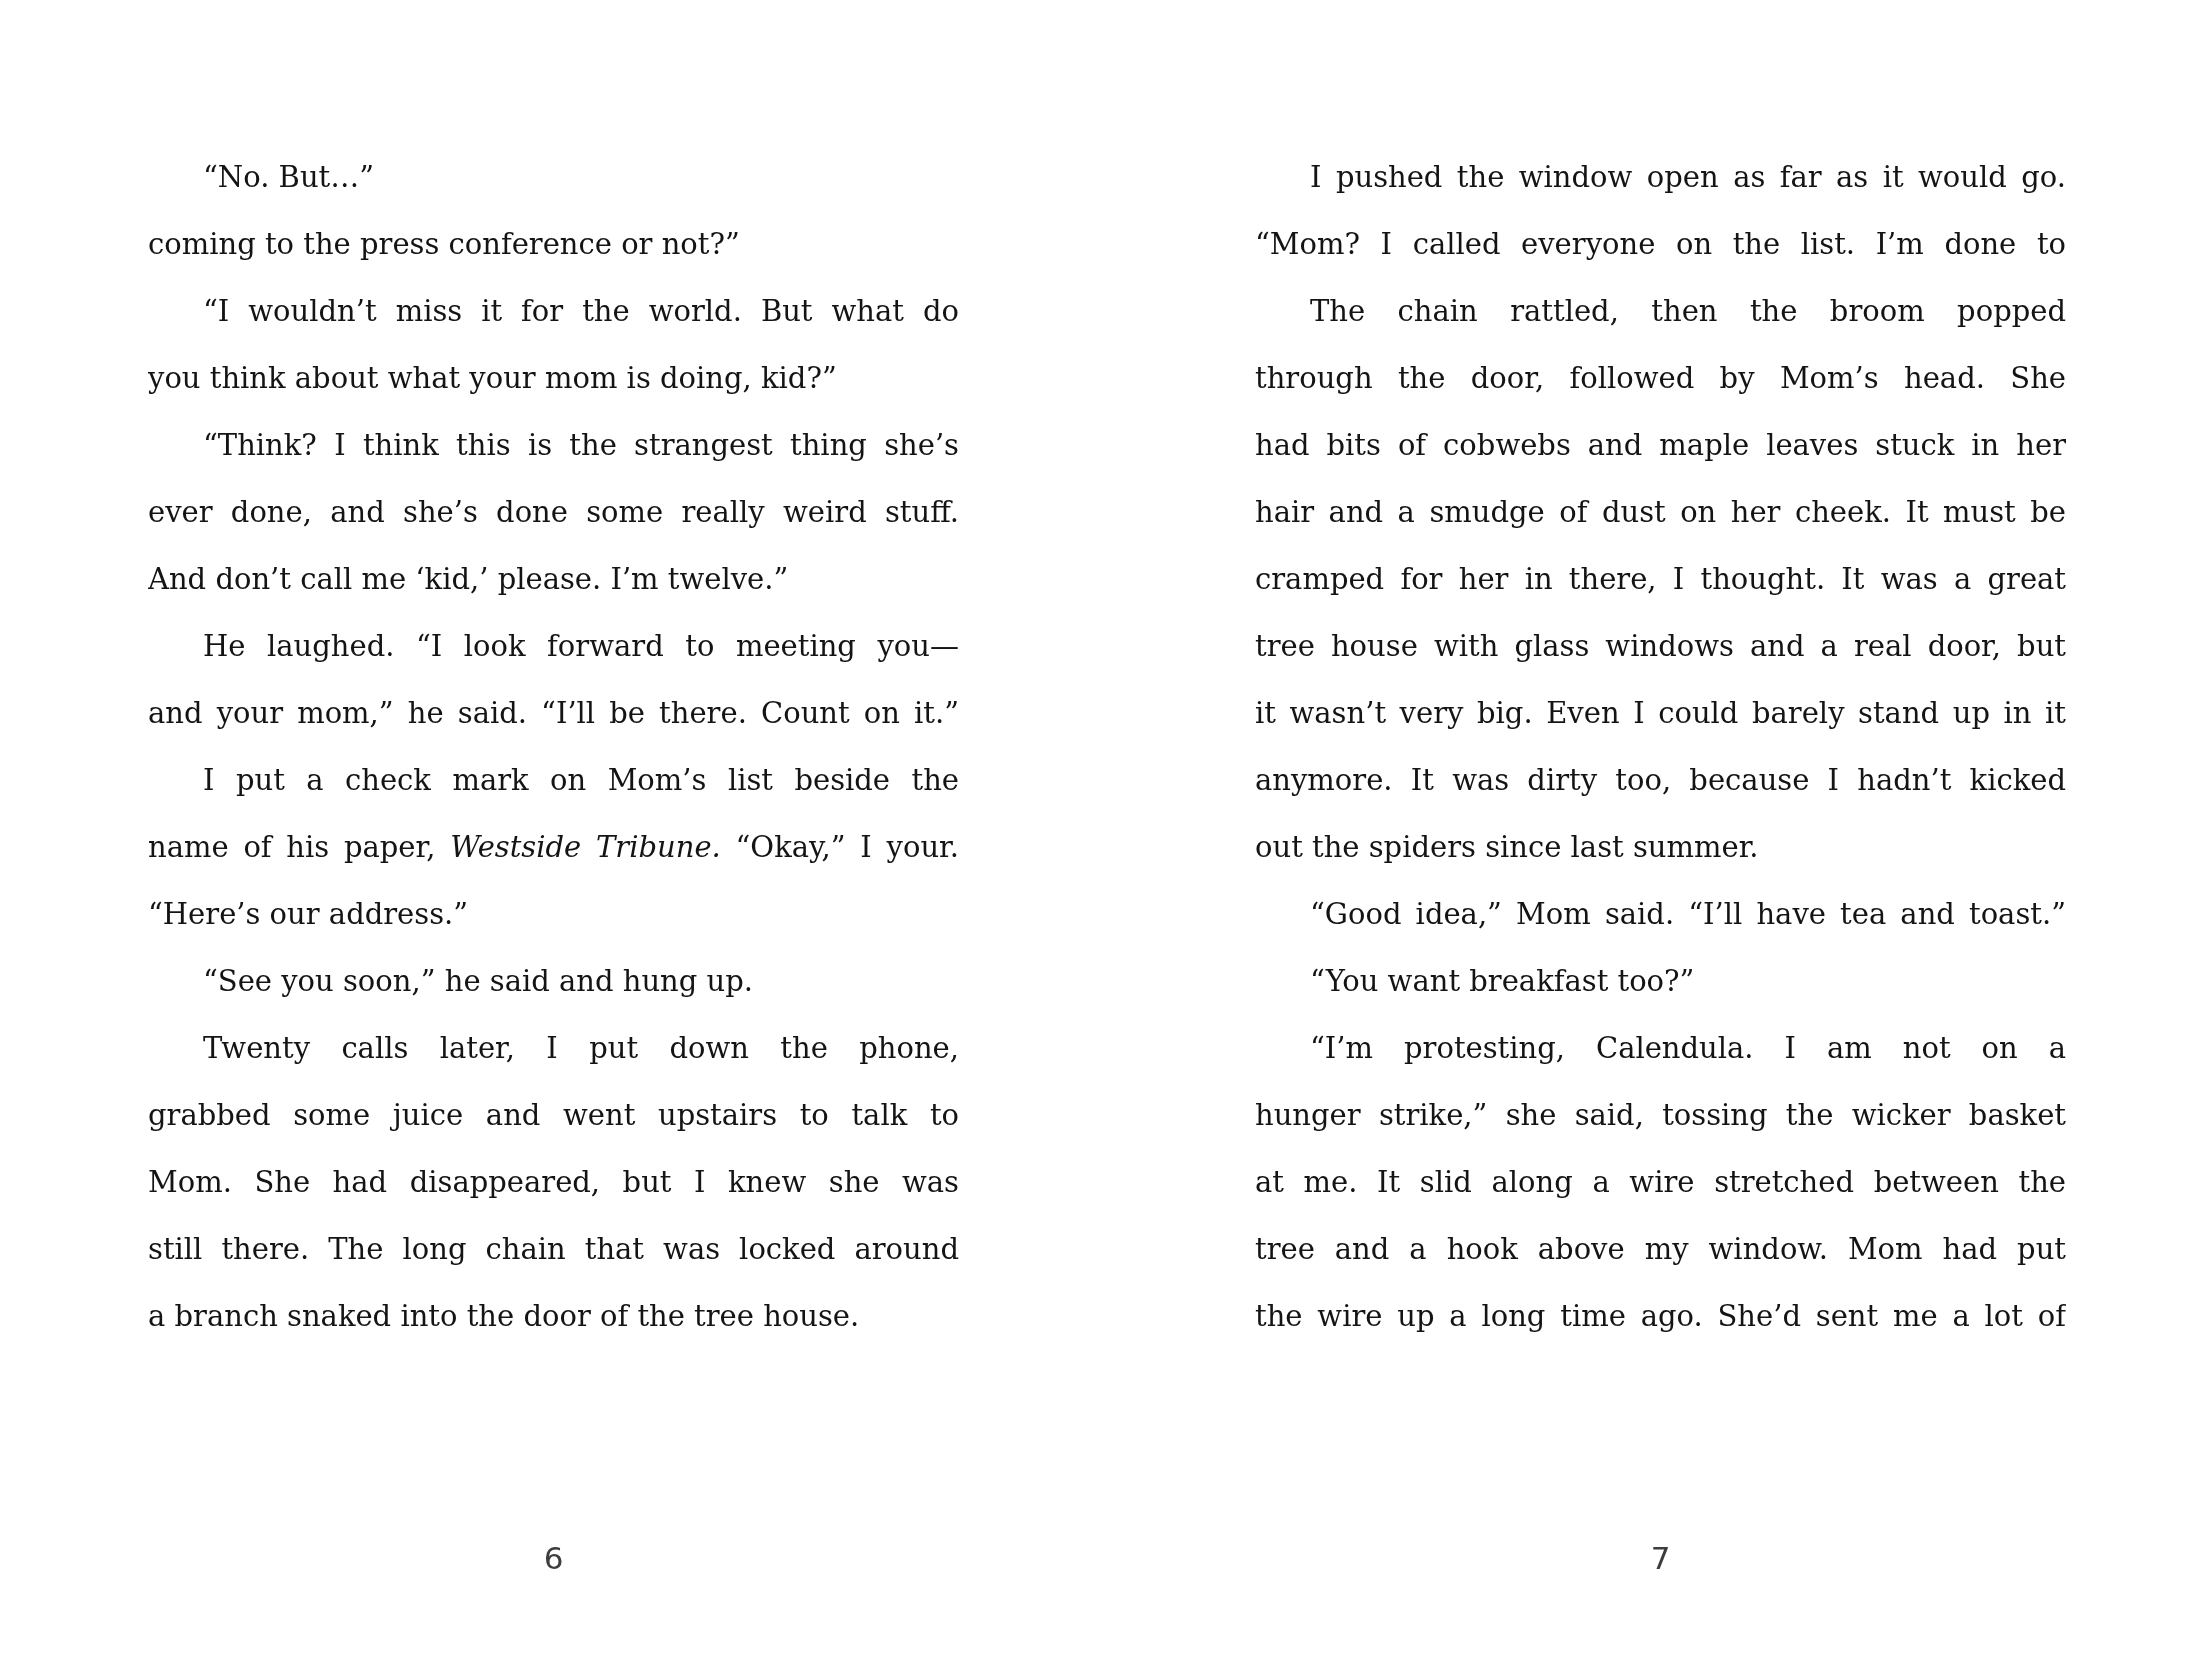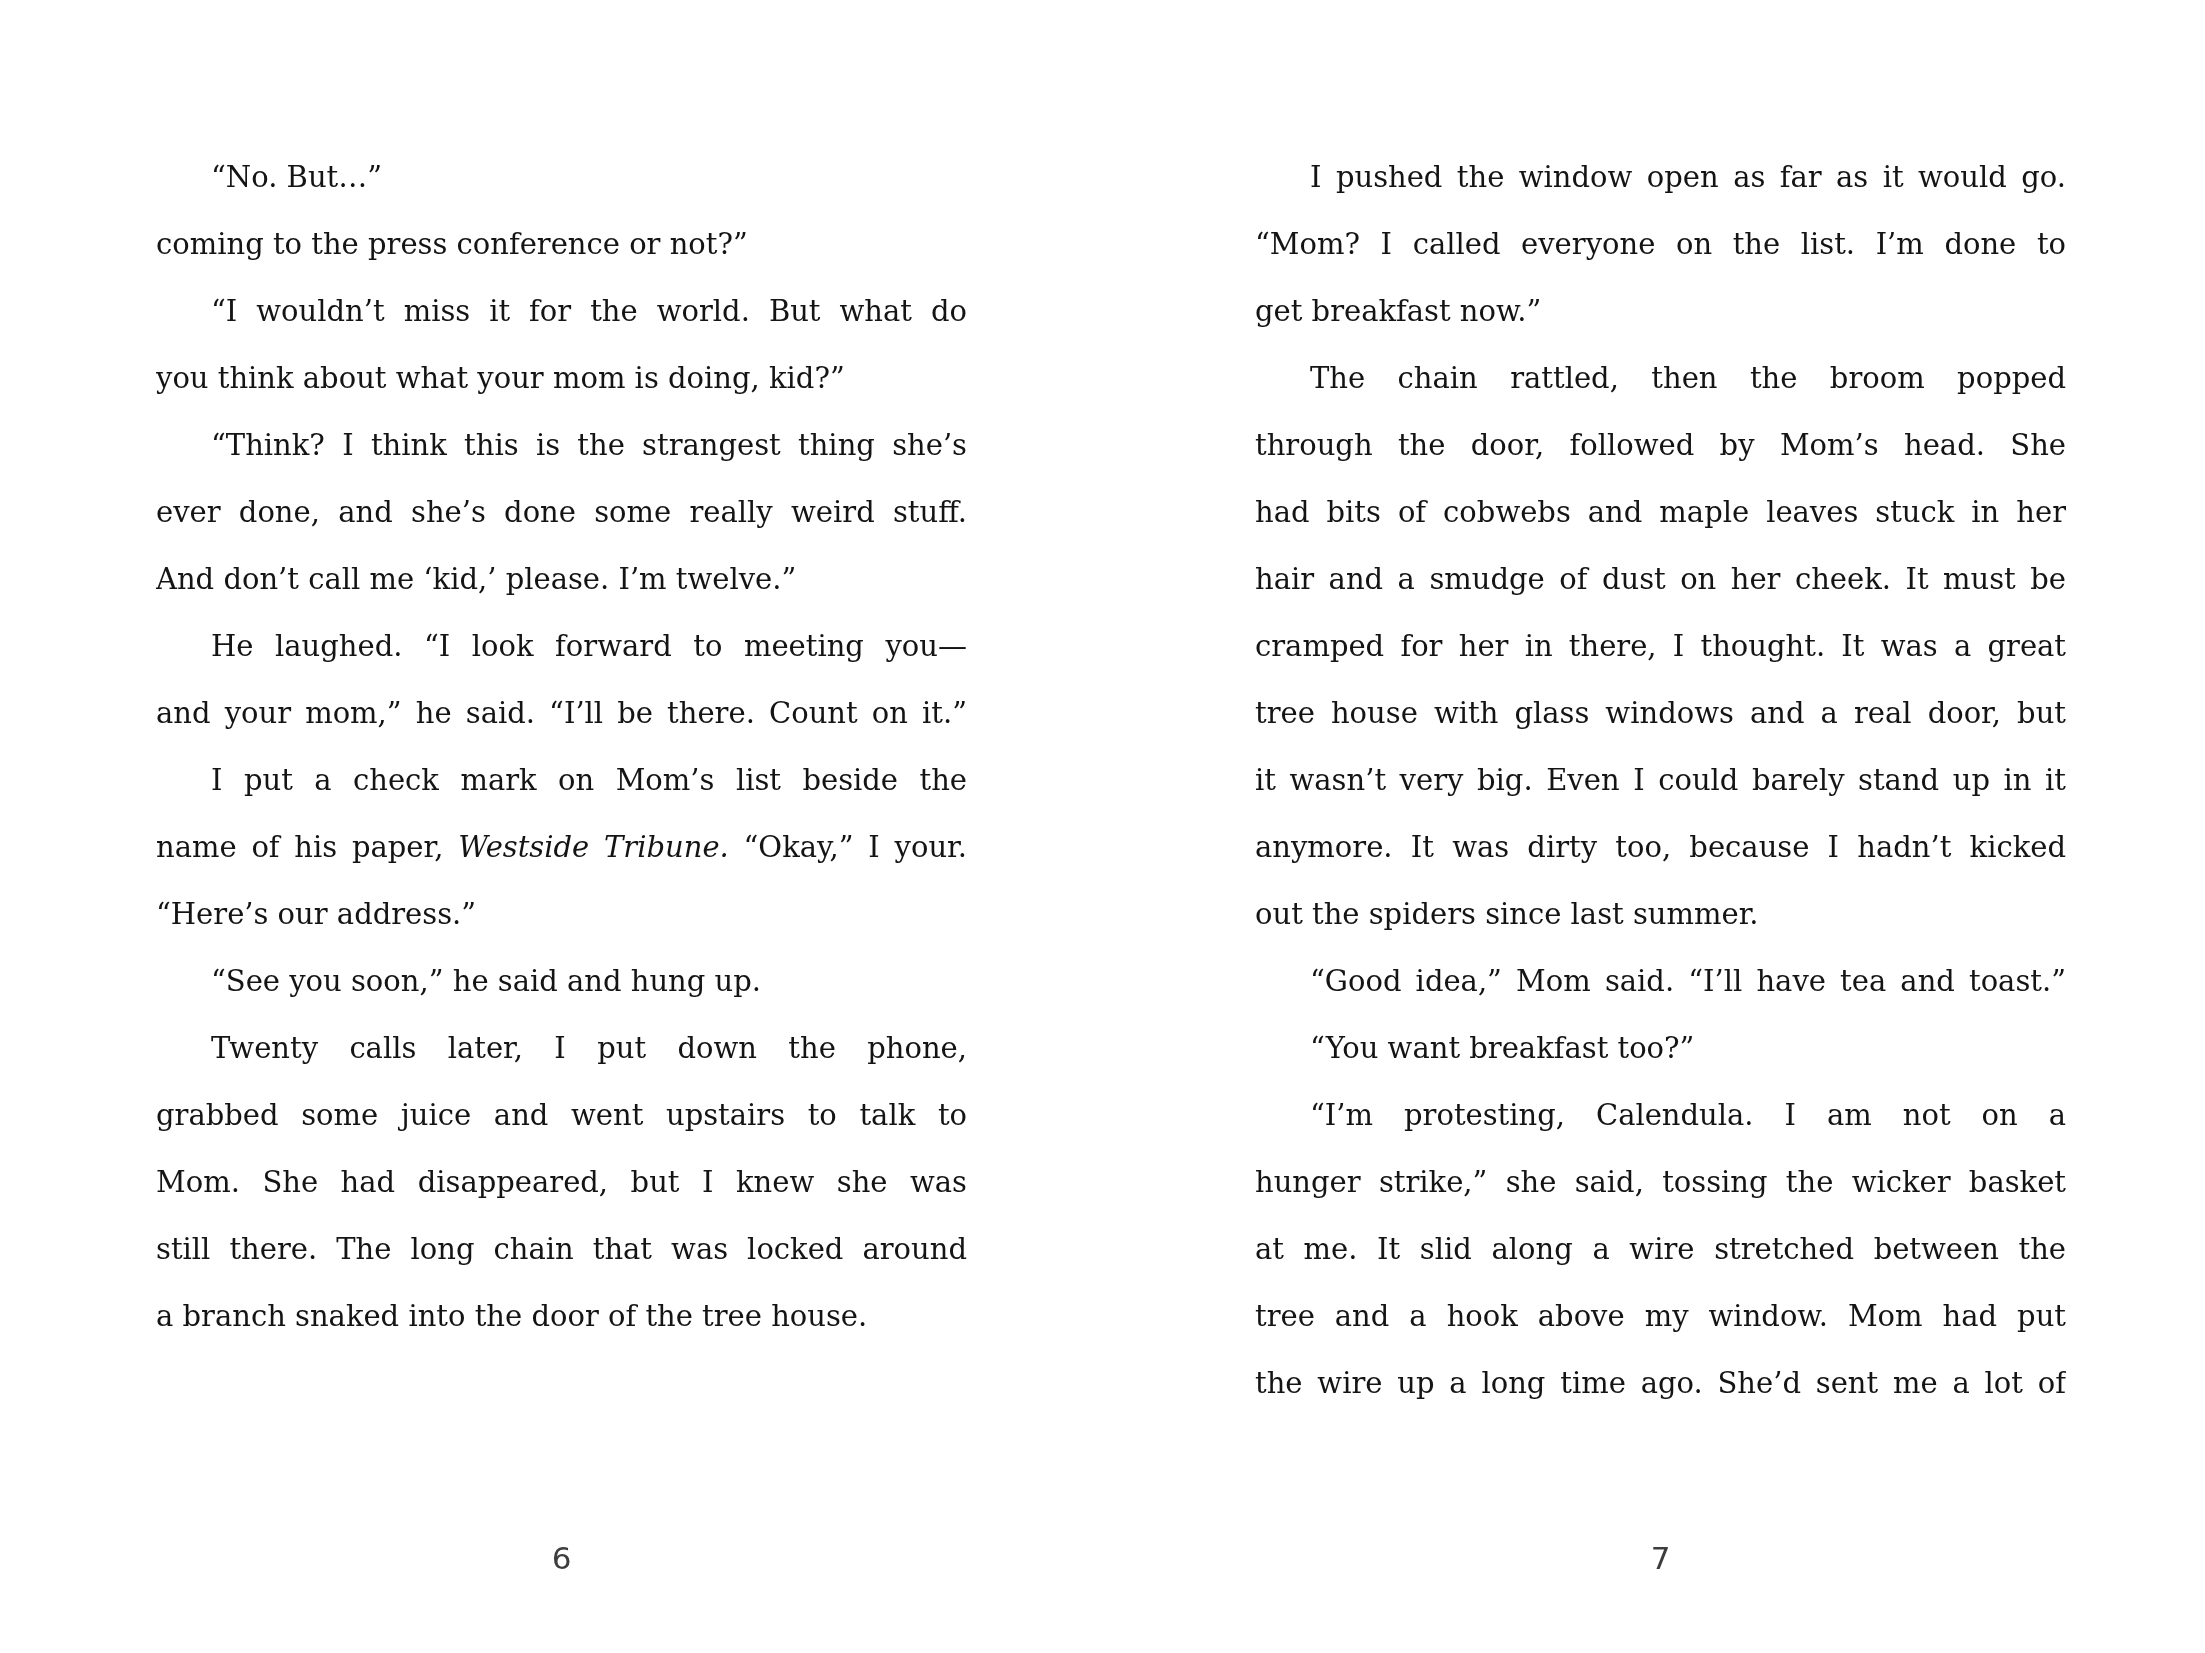"“No. But…”" .page.left { left: 16px -> 8px }
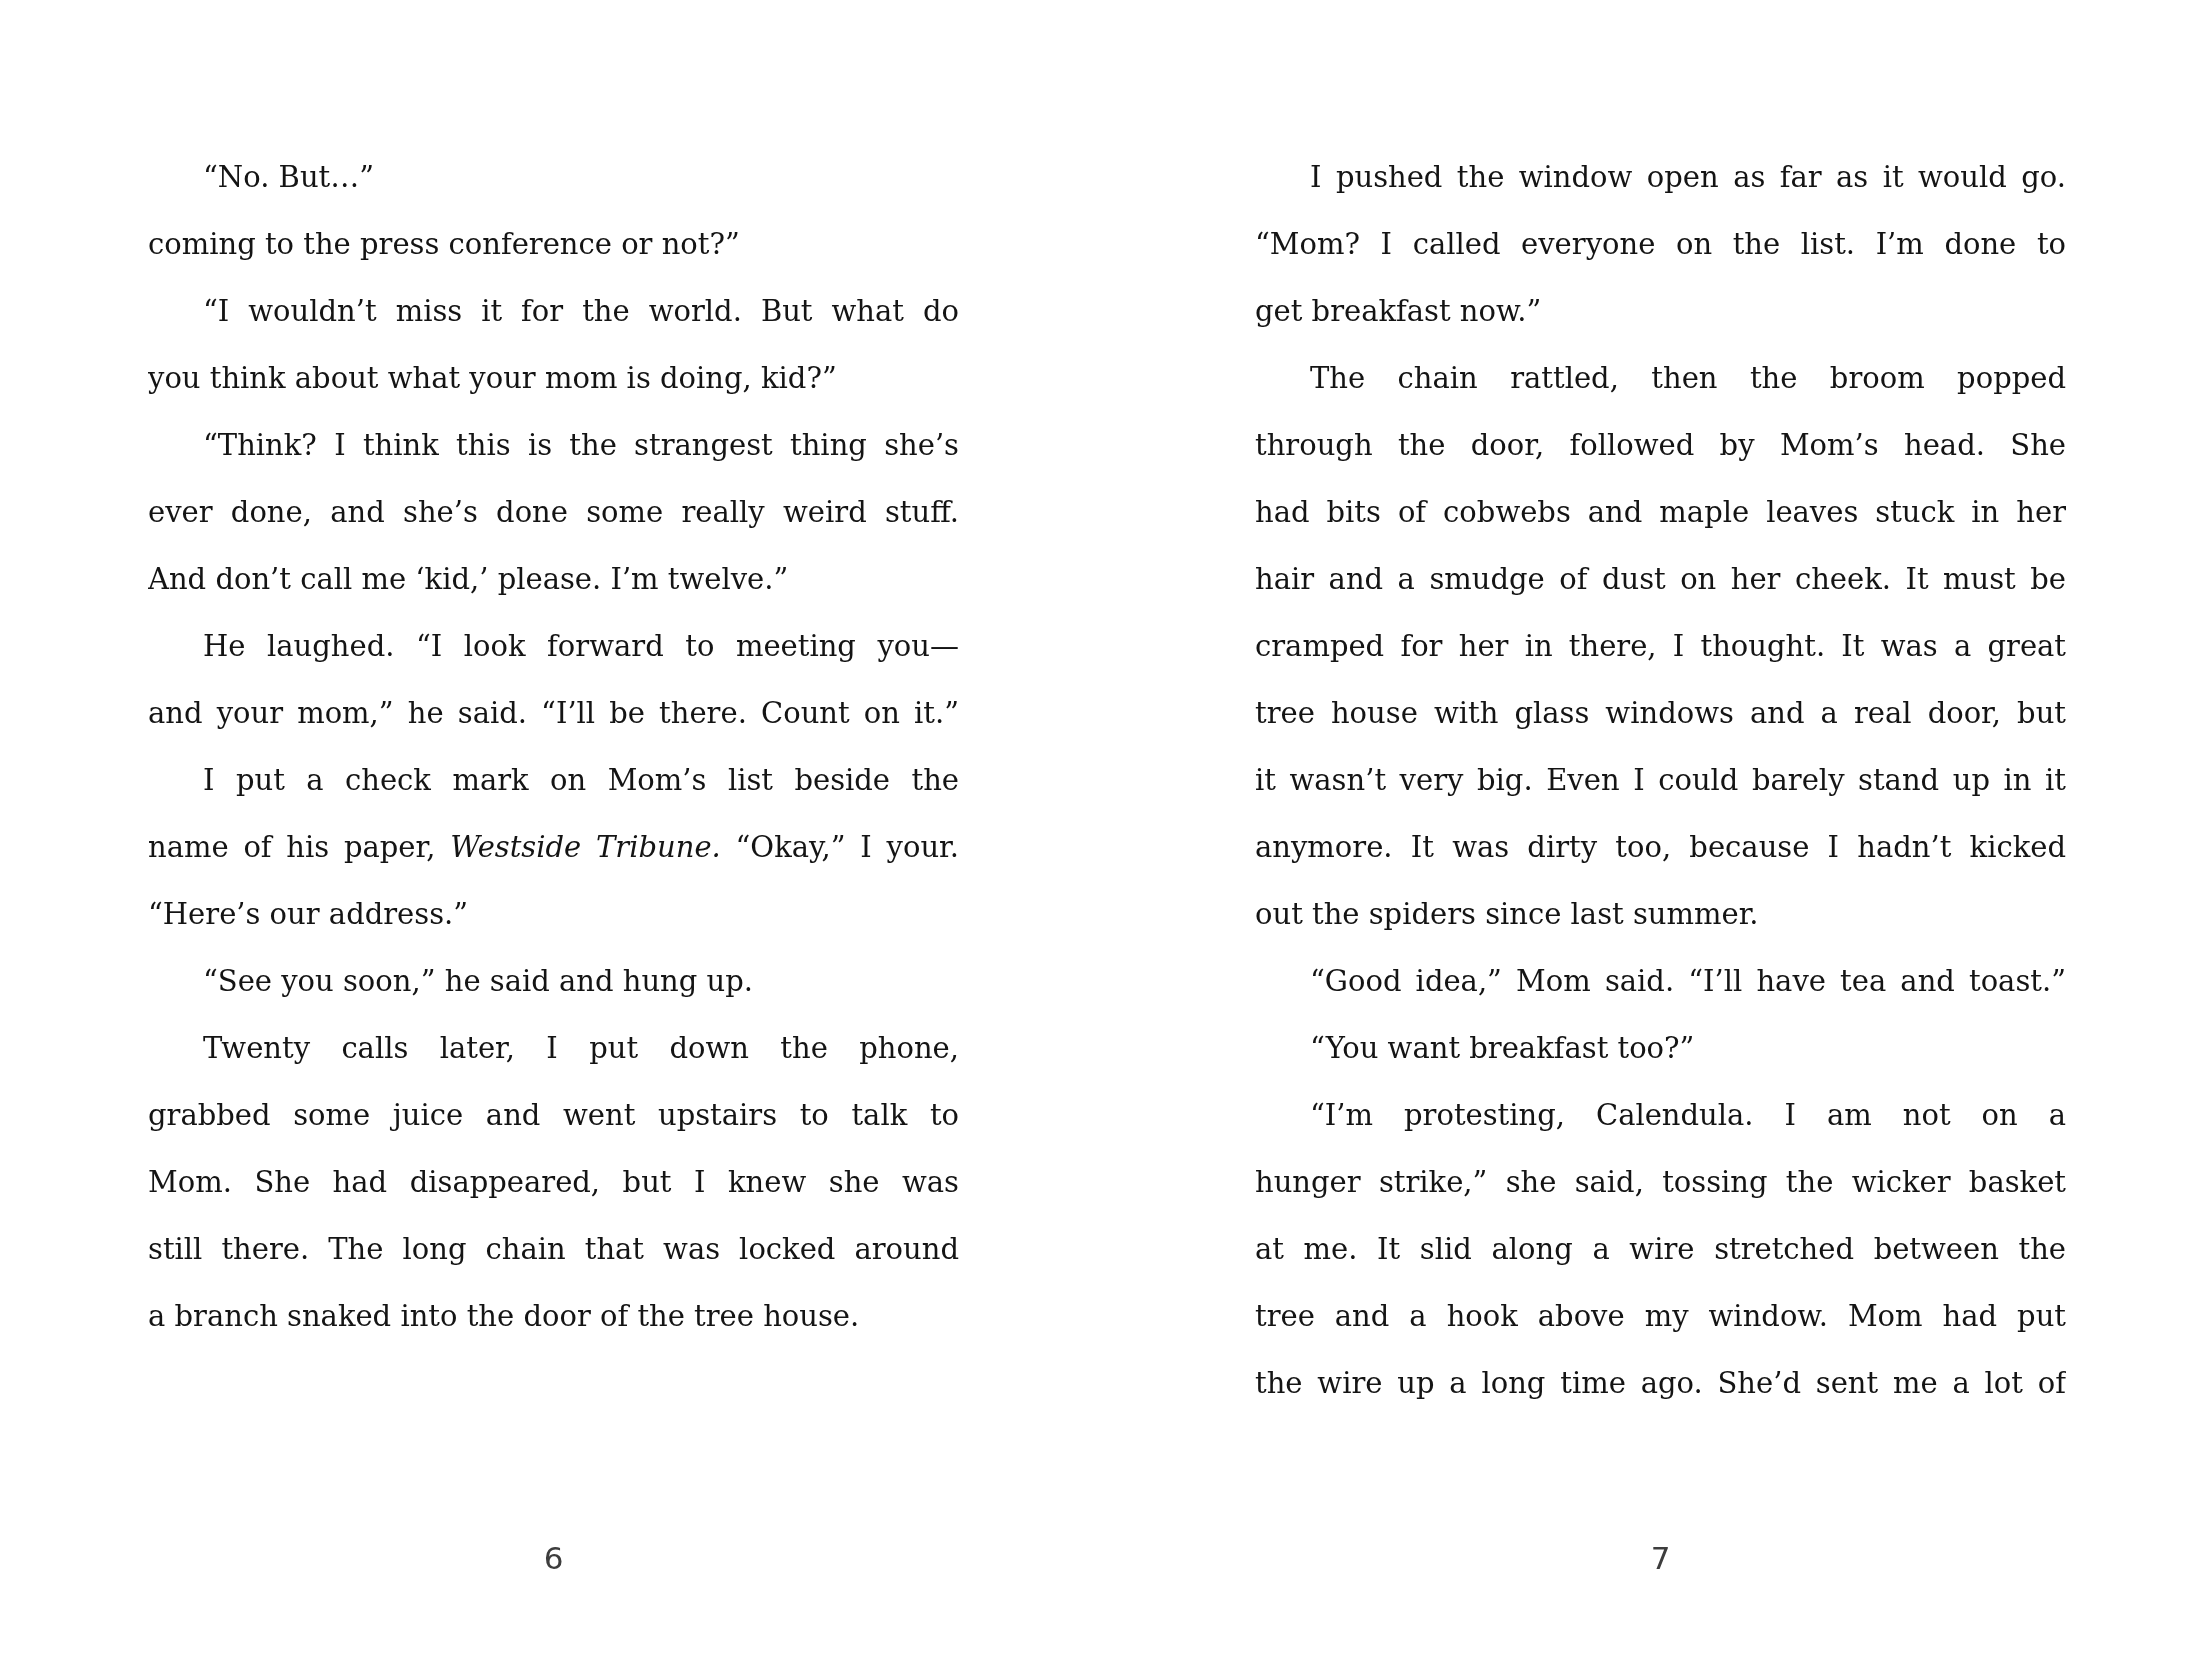"get breakfast now.”" div.line { html: <div>get breakfast now.”</div> -> none }
